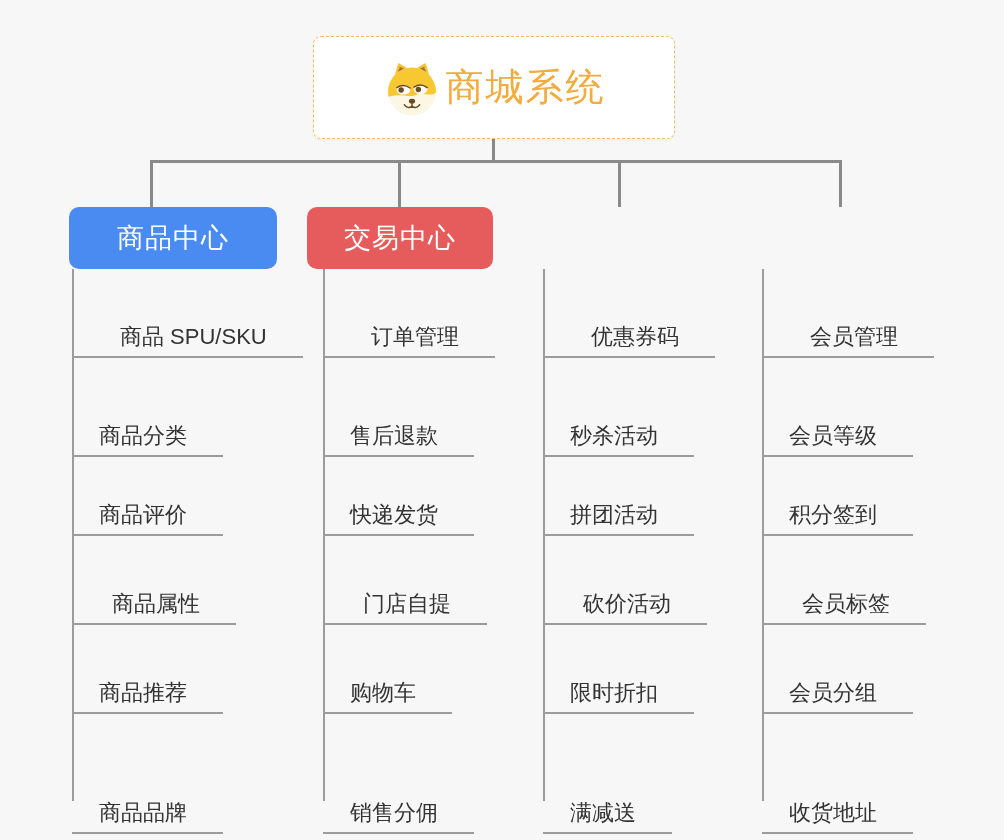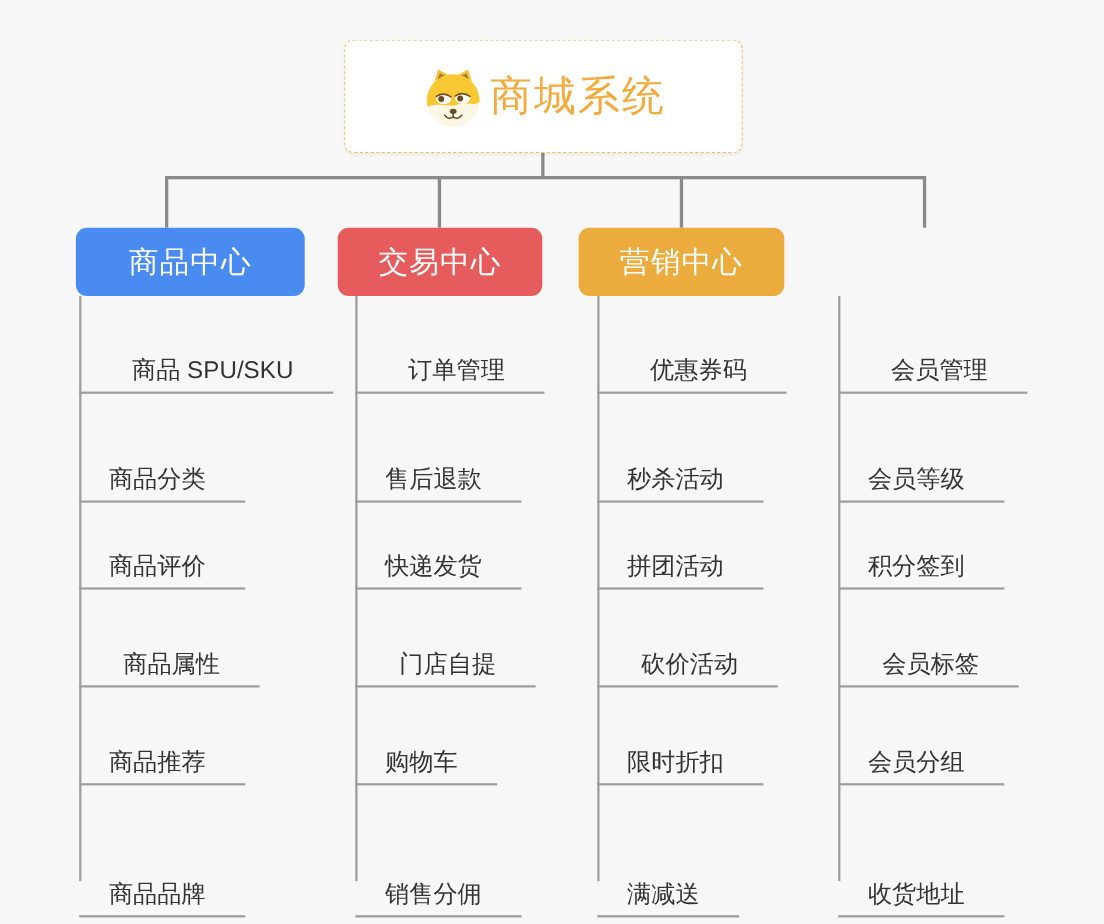"营销中心" div.branch-box { html: <div>营销中心</div> -> none }
